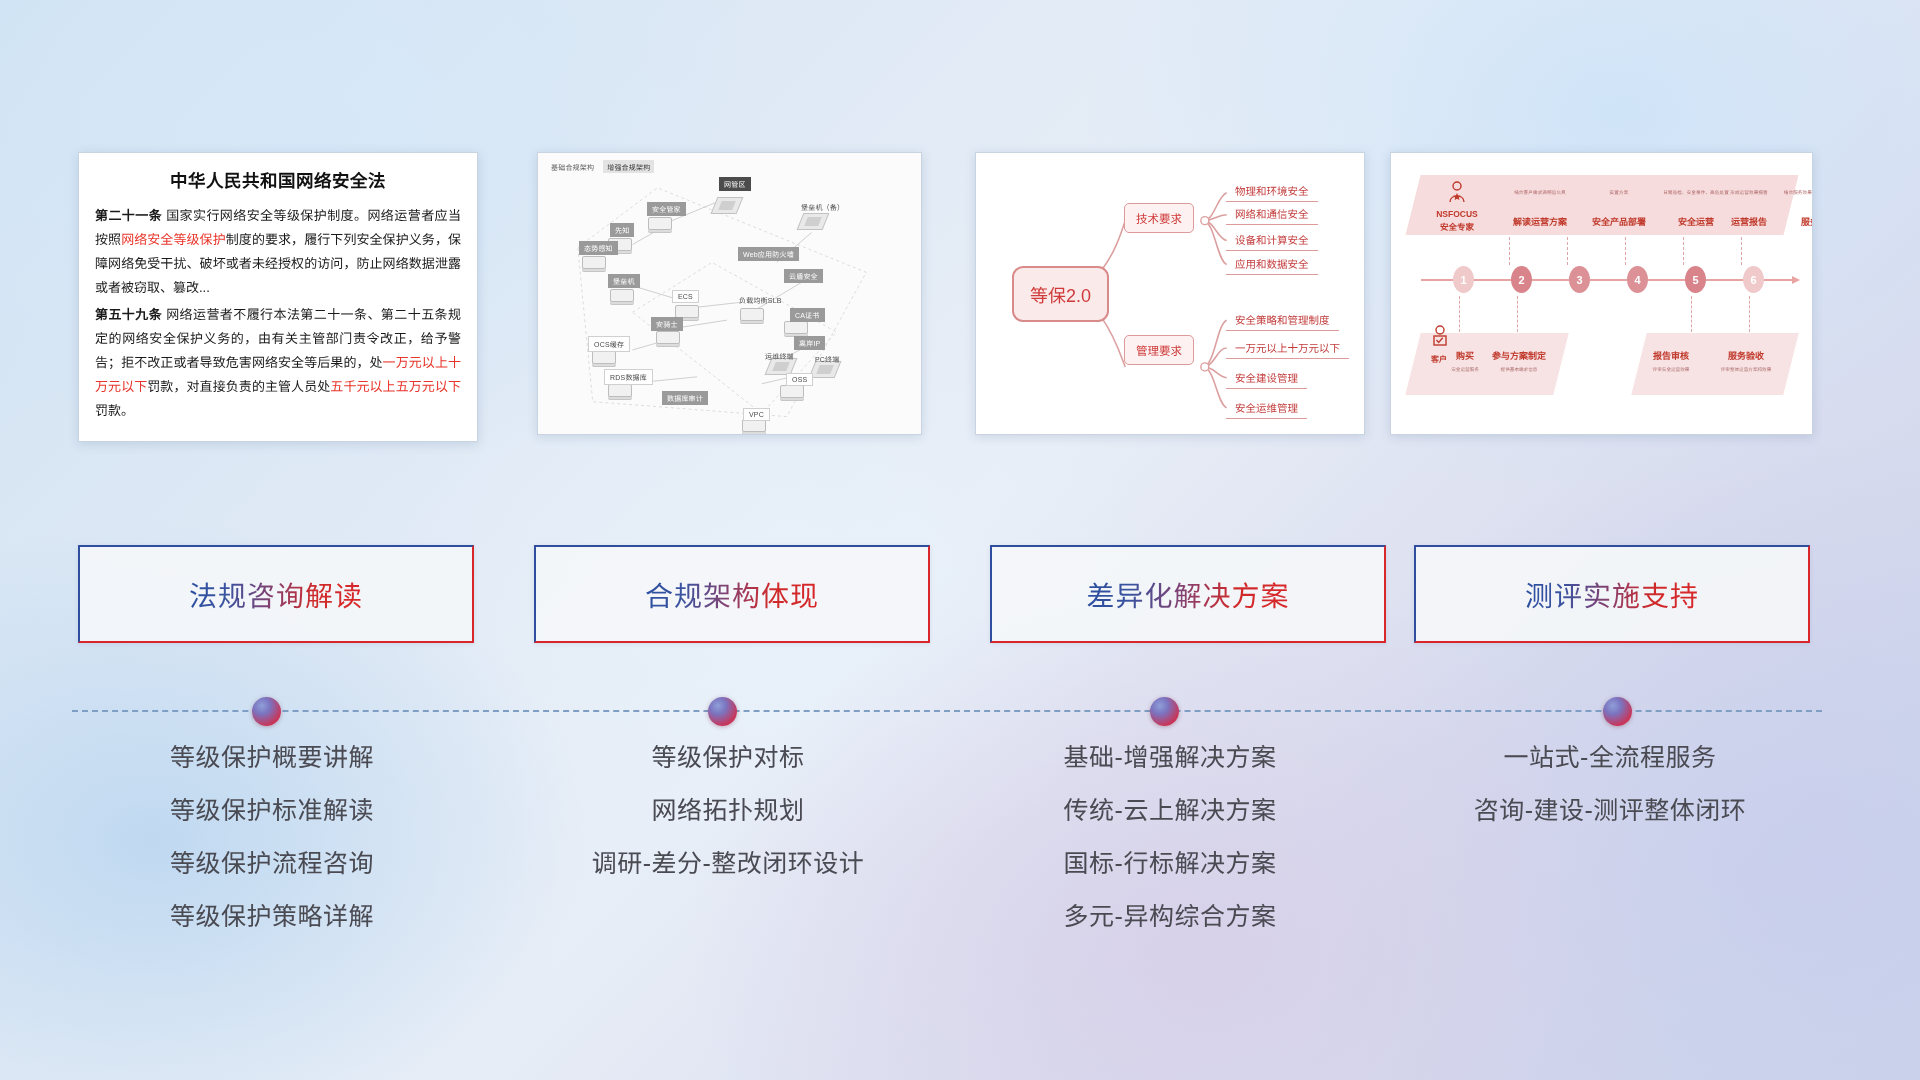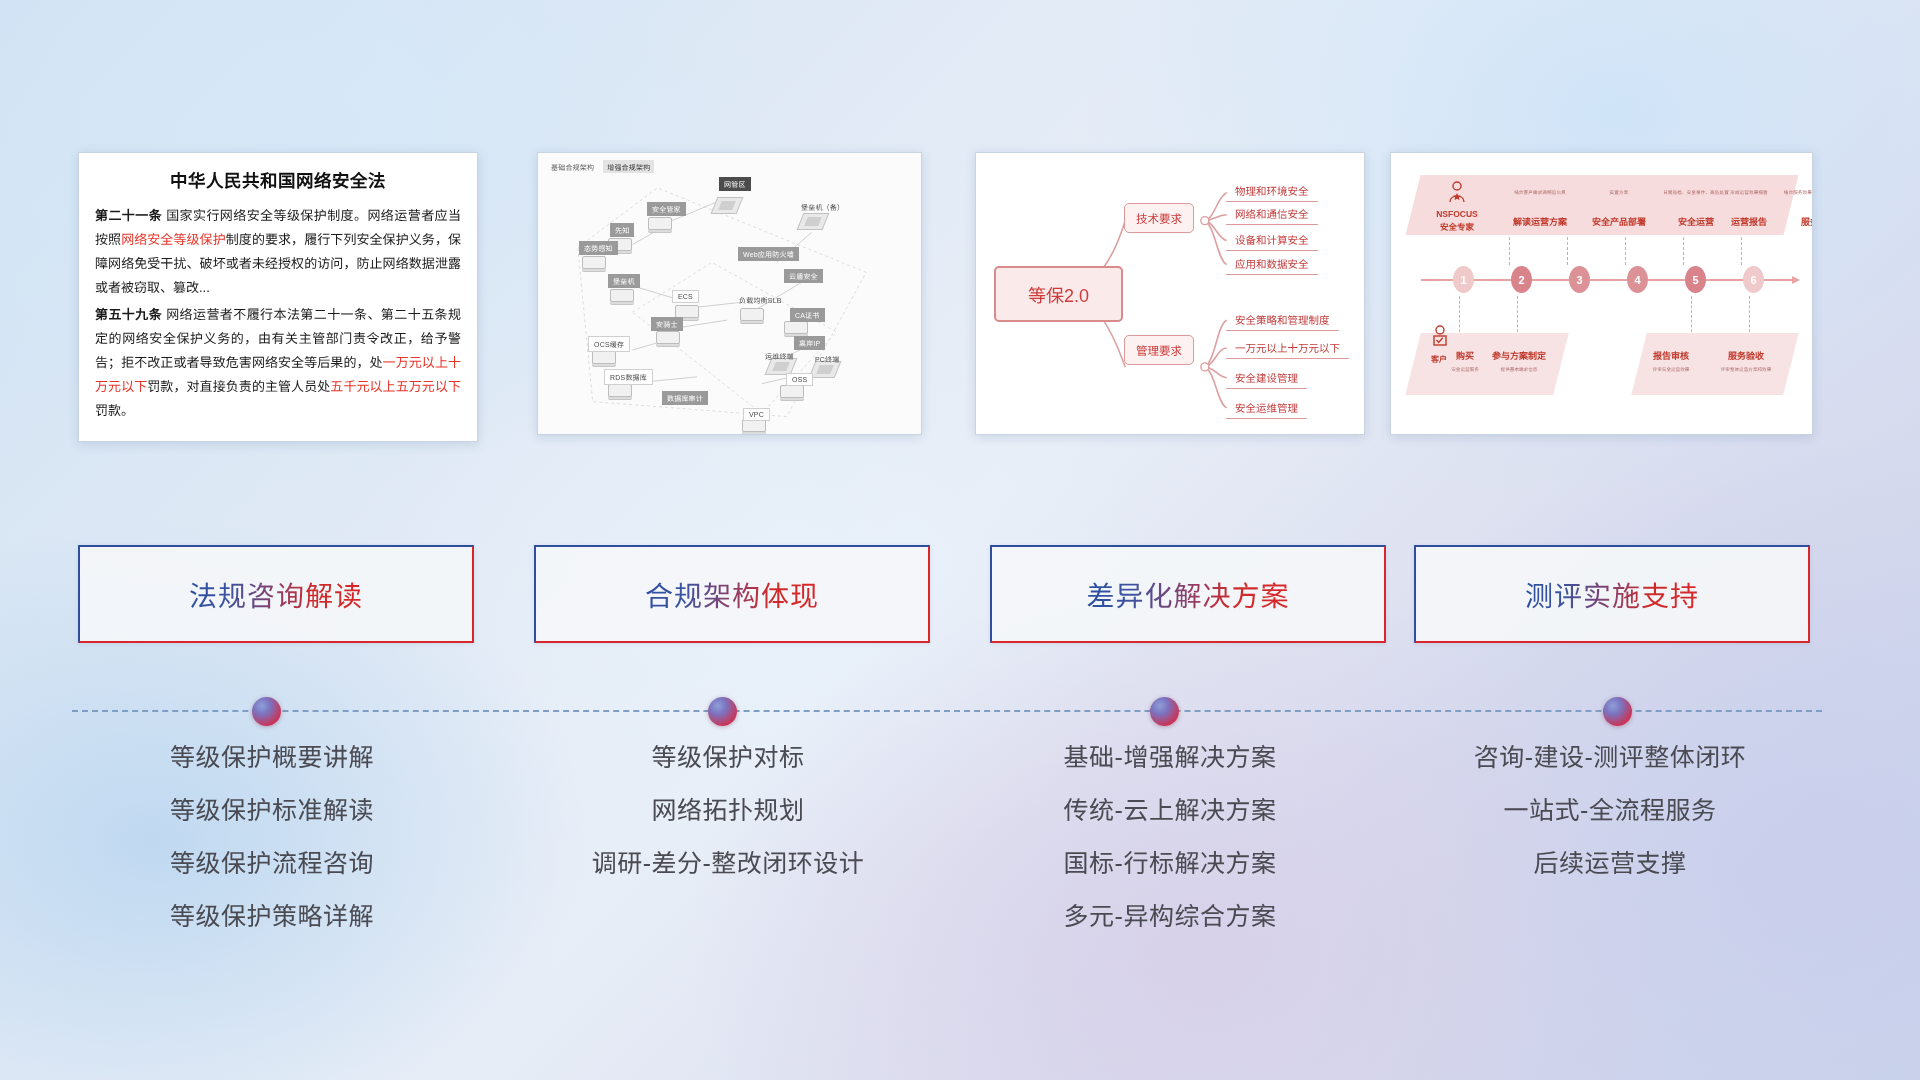"等保2.0" .mind-root { border-radius: 5px -> 11px; left: 18px -> 36px; padding: 13px 32px -> 13px 16px }
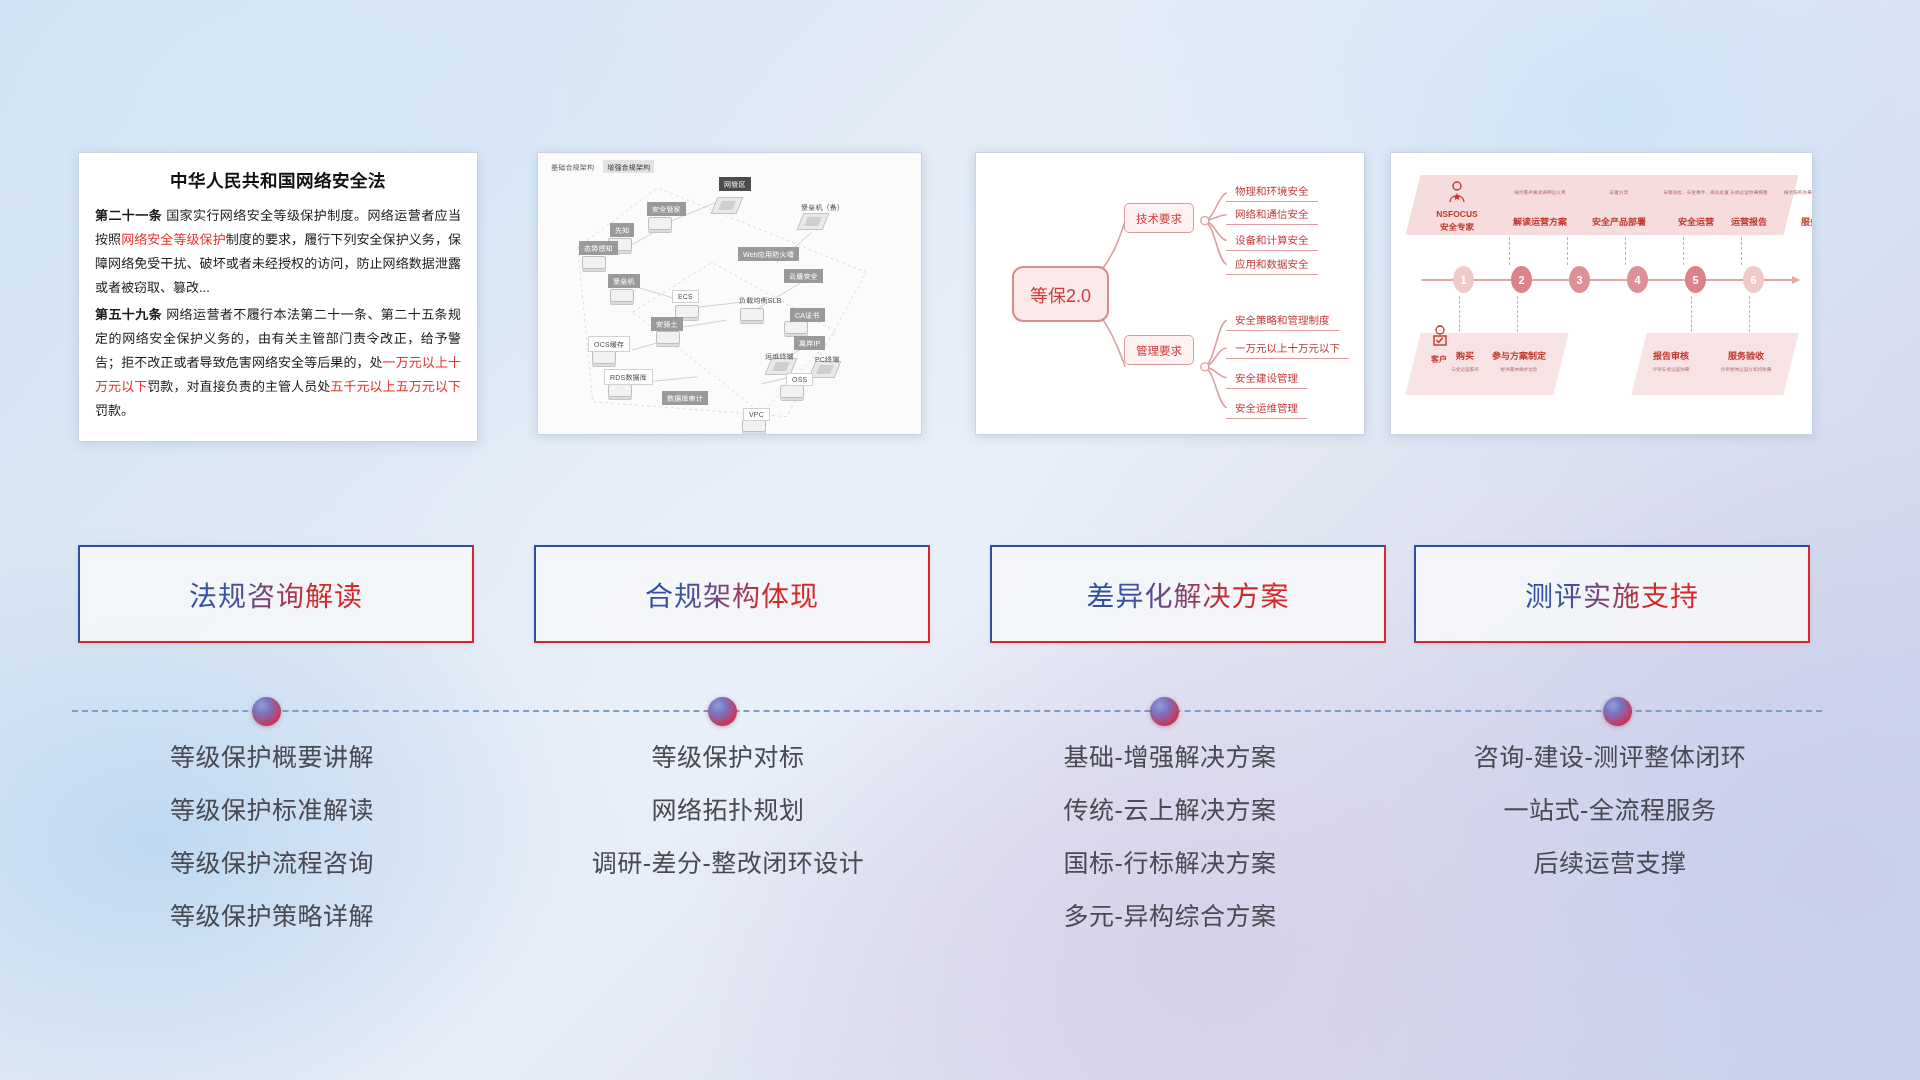"咨询-建设-测评整体闭环" div.bullet { order: before "一站式-全流程服务" -> after "一站式-全流程服务" }
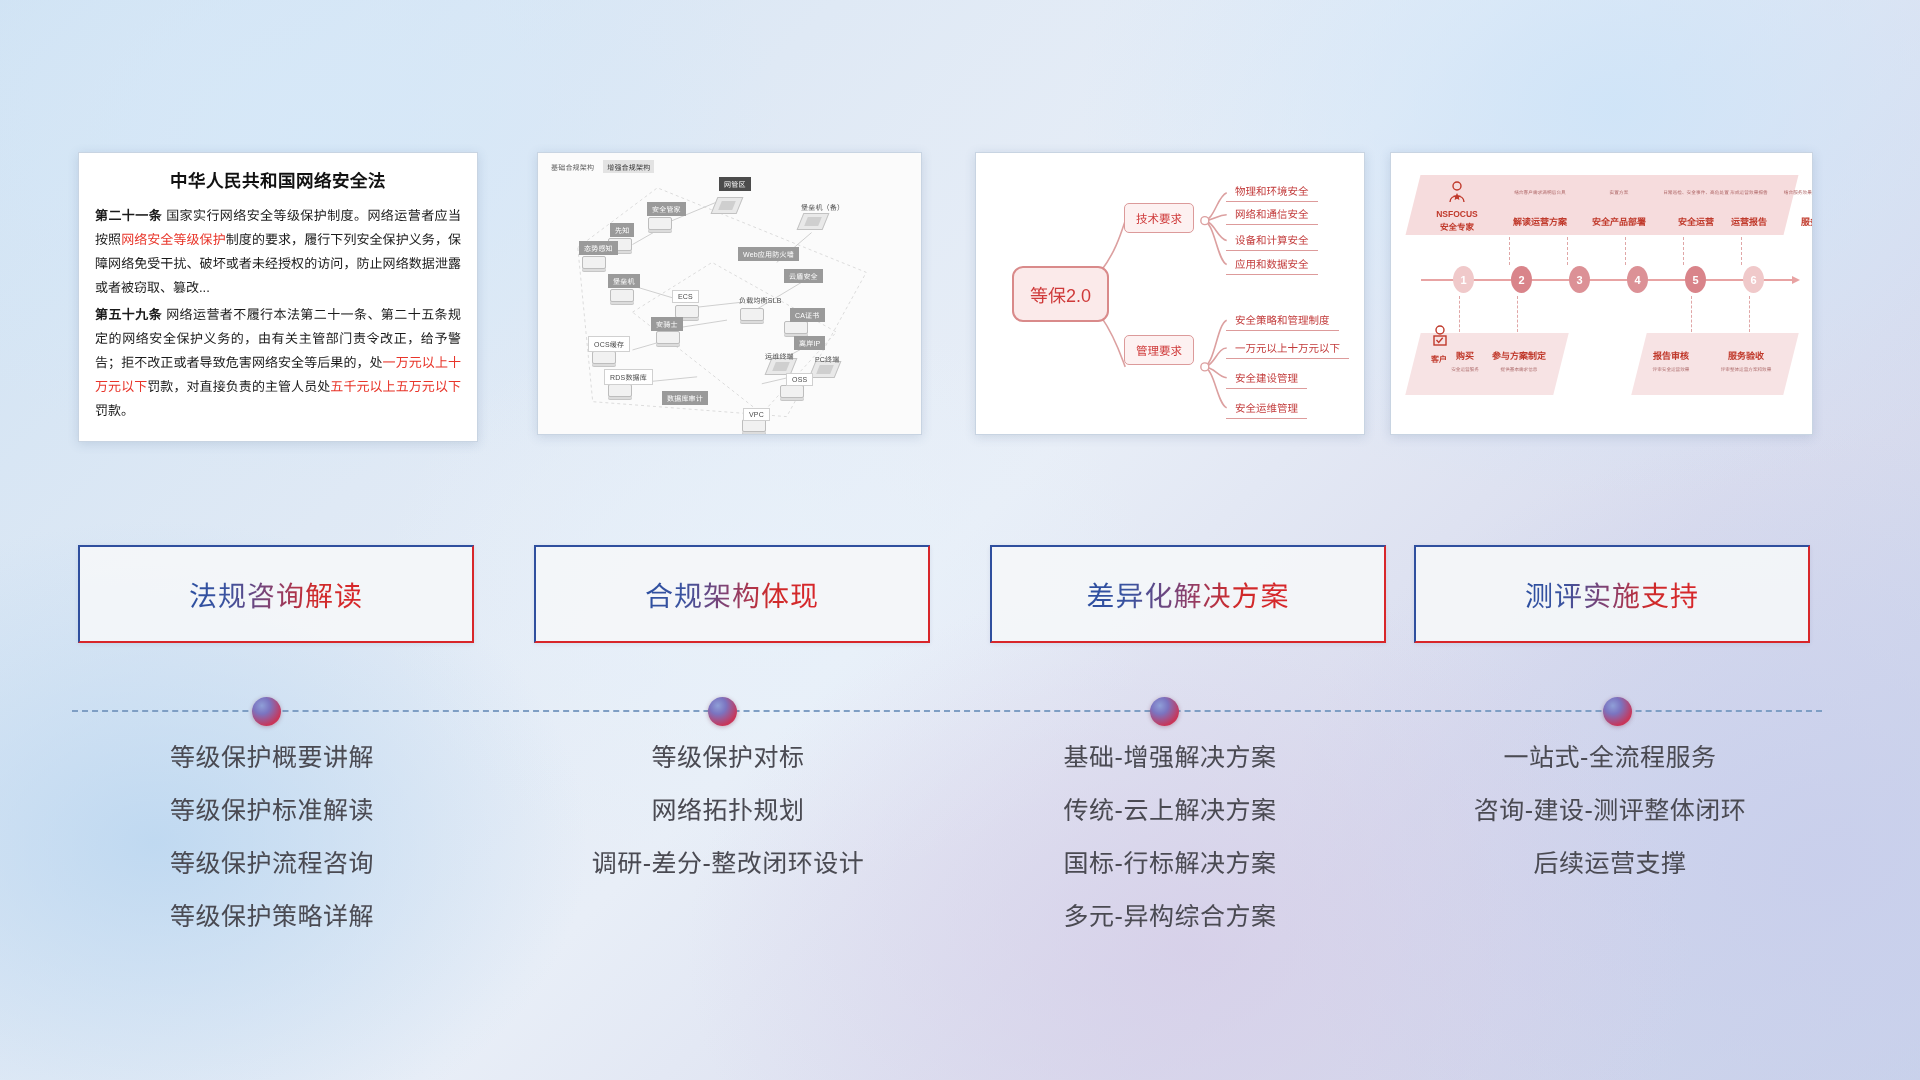"后续运营支撑" div.bullet { html: <div>后续运营支撑</div> -> none }
